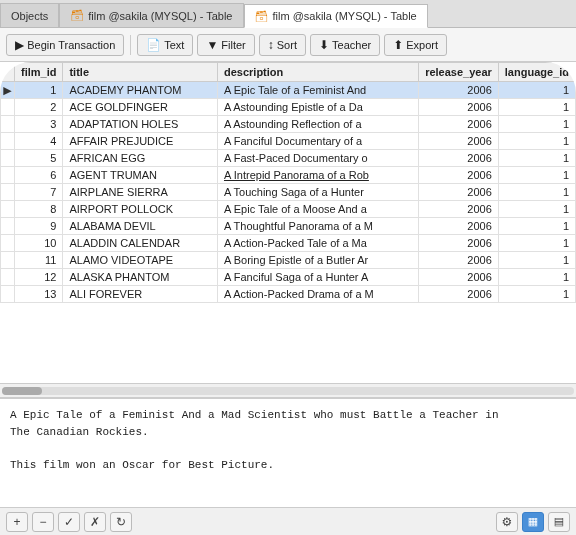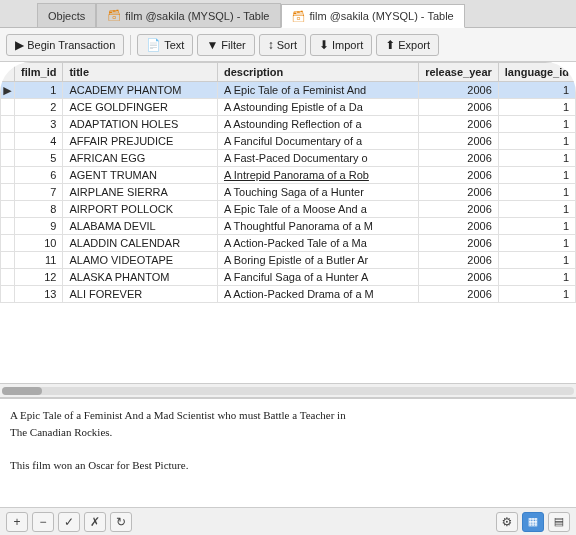"Objects" .tab-bar { padding-left: 37px -> none }
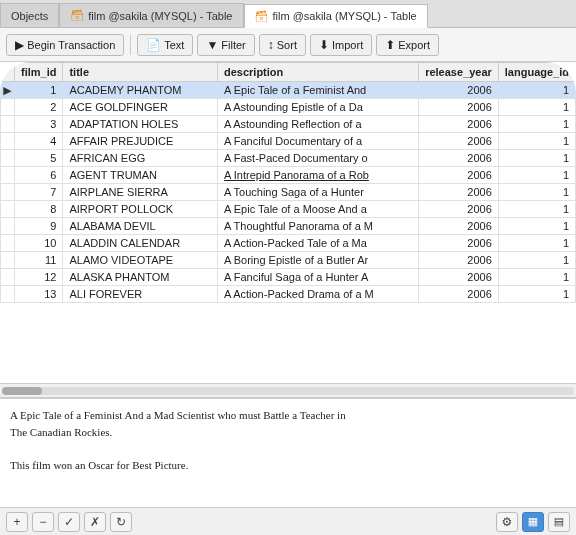"Import" span { text: Import -> Teacher }
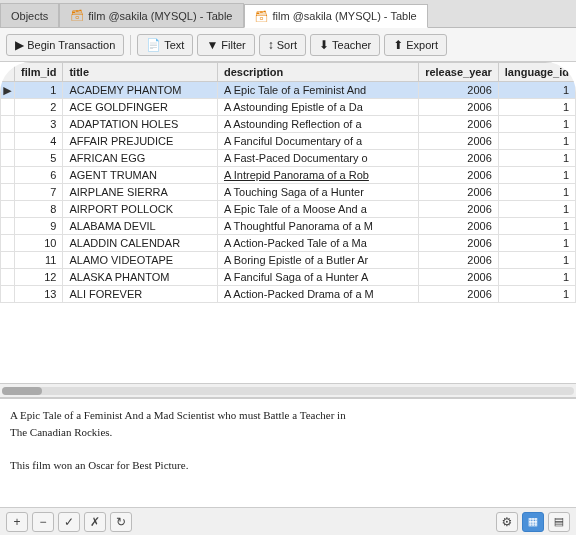"A Epic Tale of a Feminist And a" .desc-panel { font-family: Liberation Serif, serif -> Liberation Mono, monospace }
